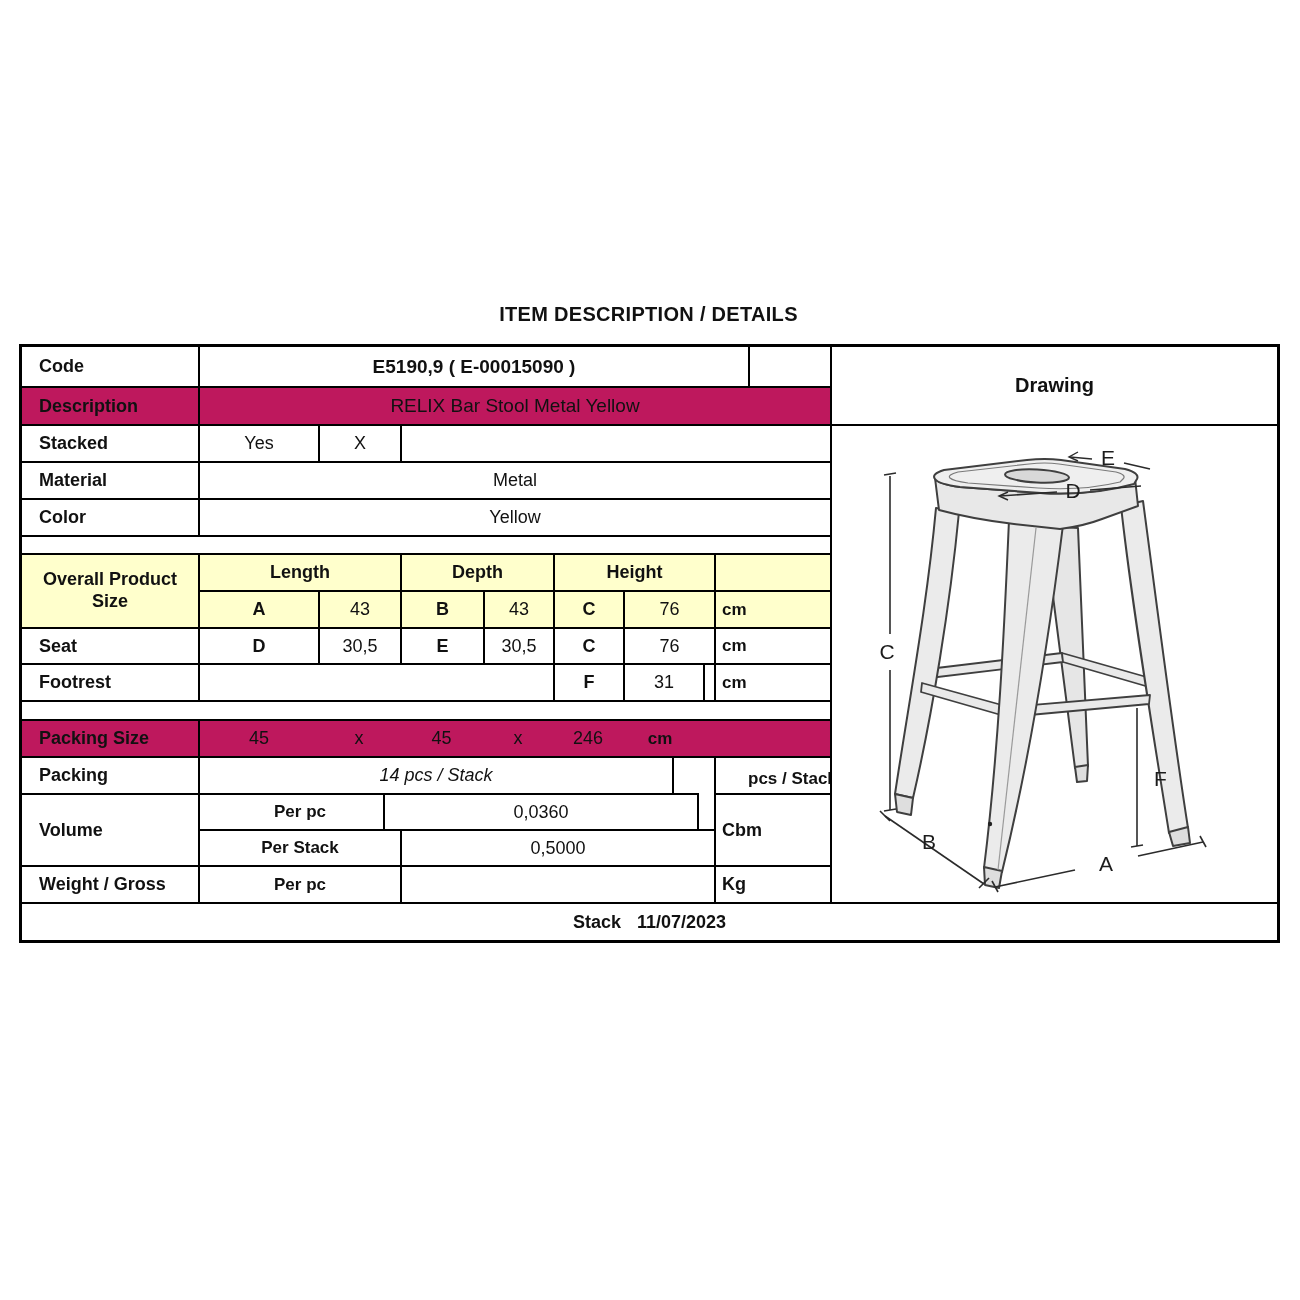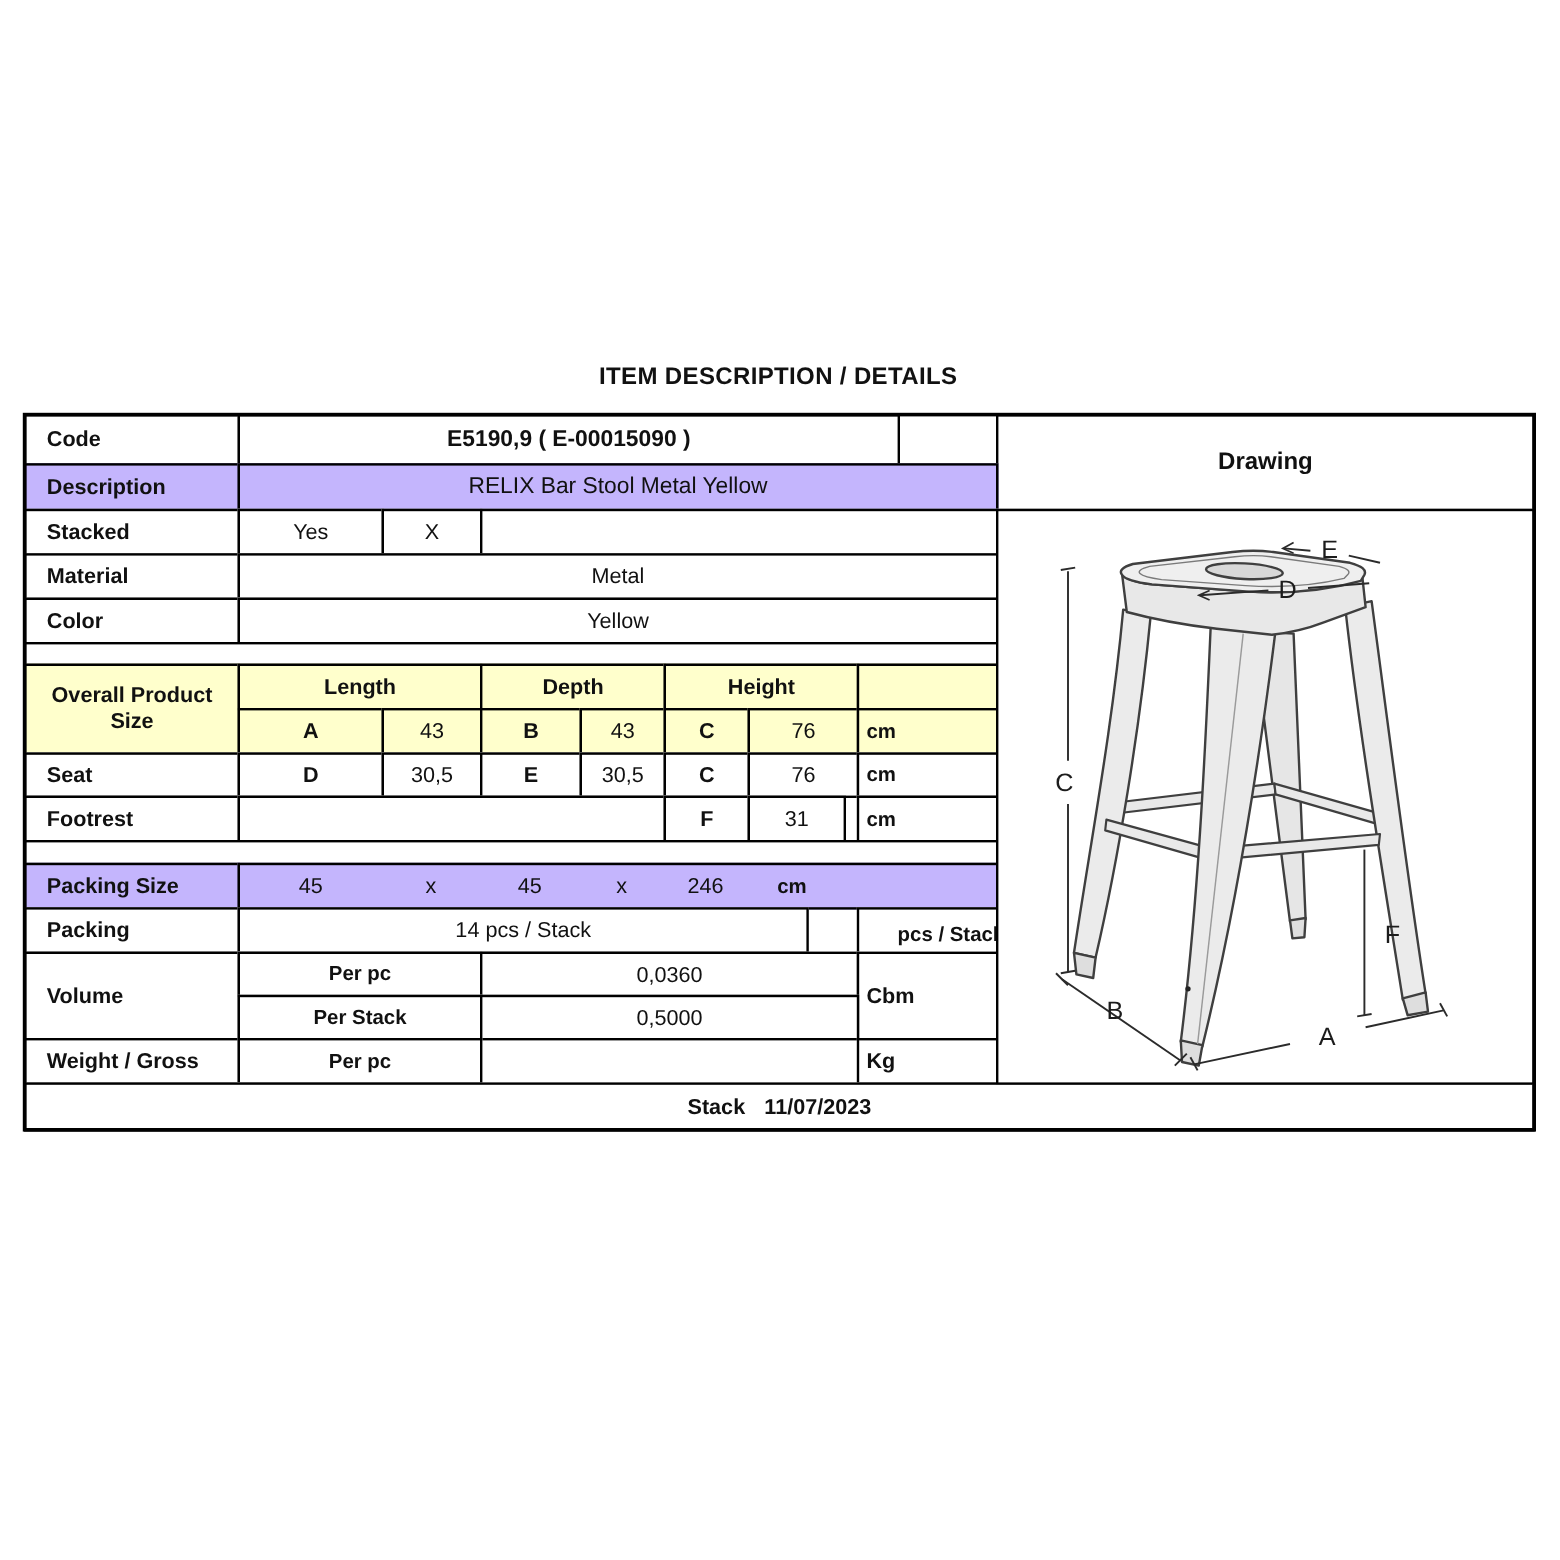"Description" .gray { background: #c4b5fd -> #be185d }
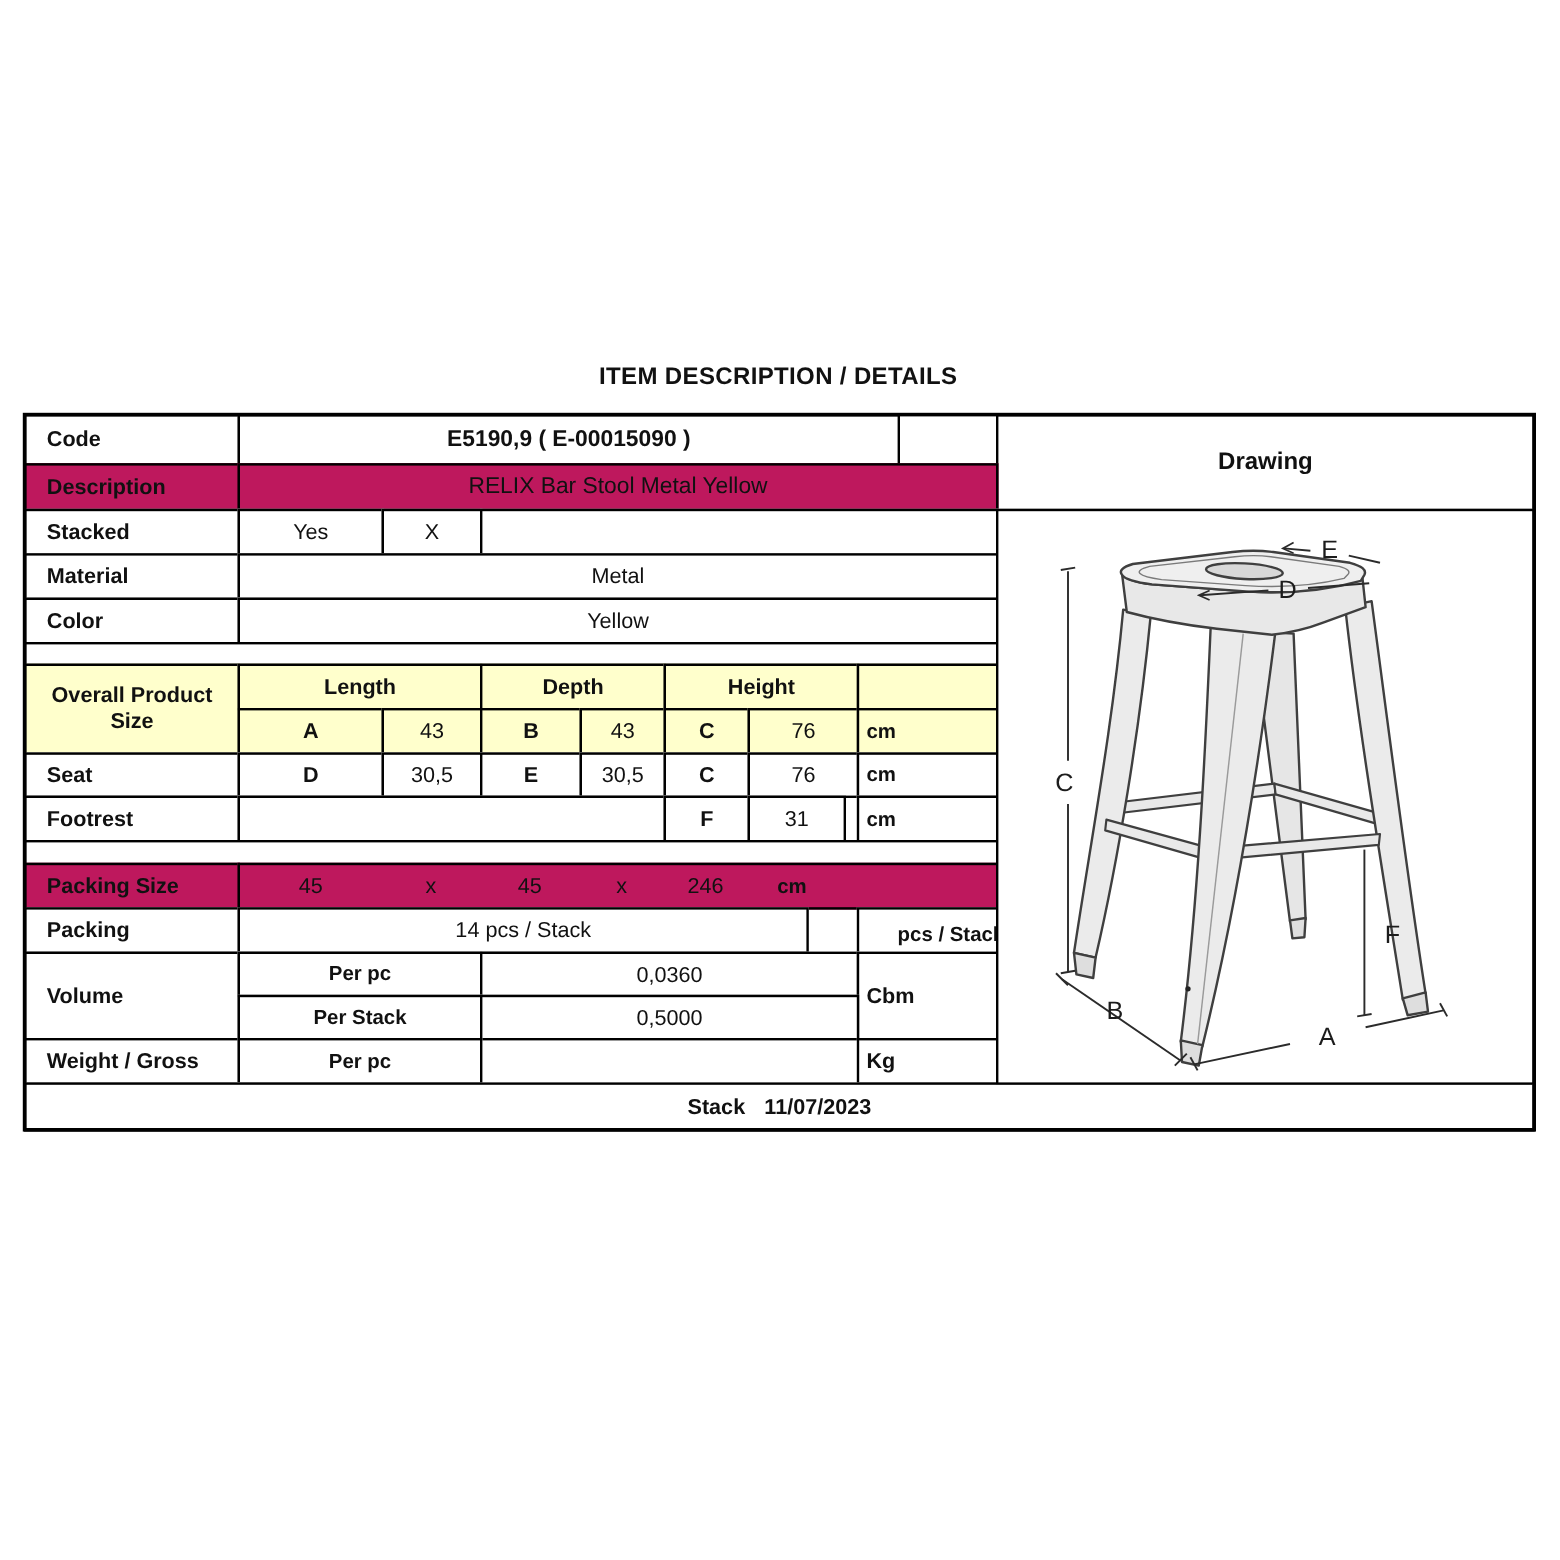"14 pcs / Stack" div.c { font-style: none -> italic }
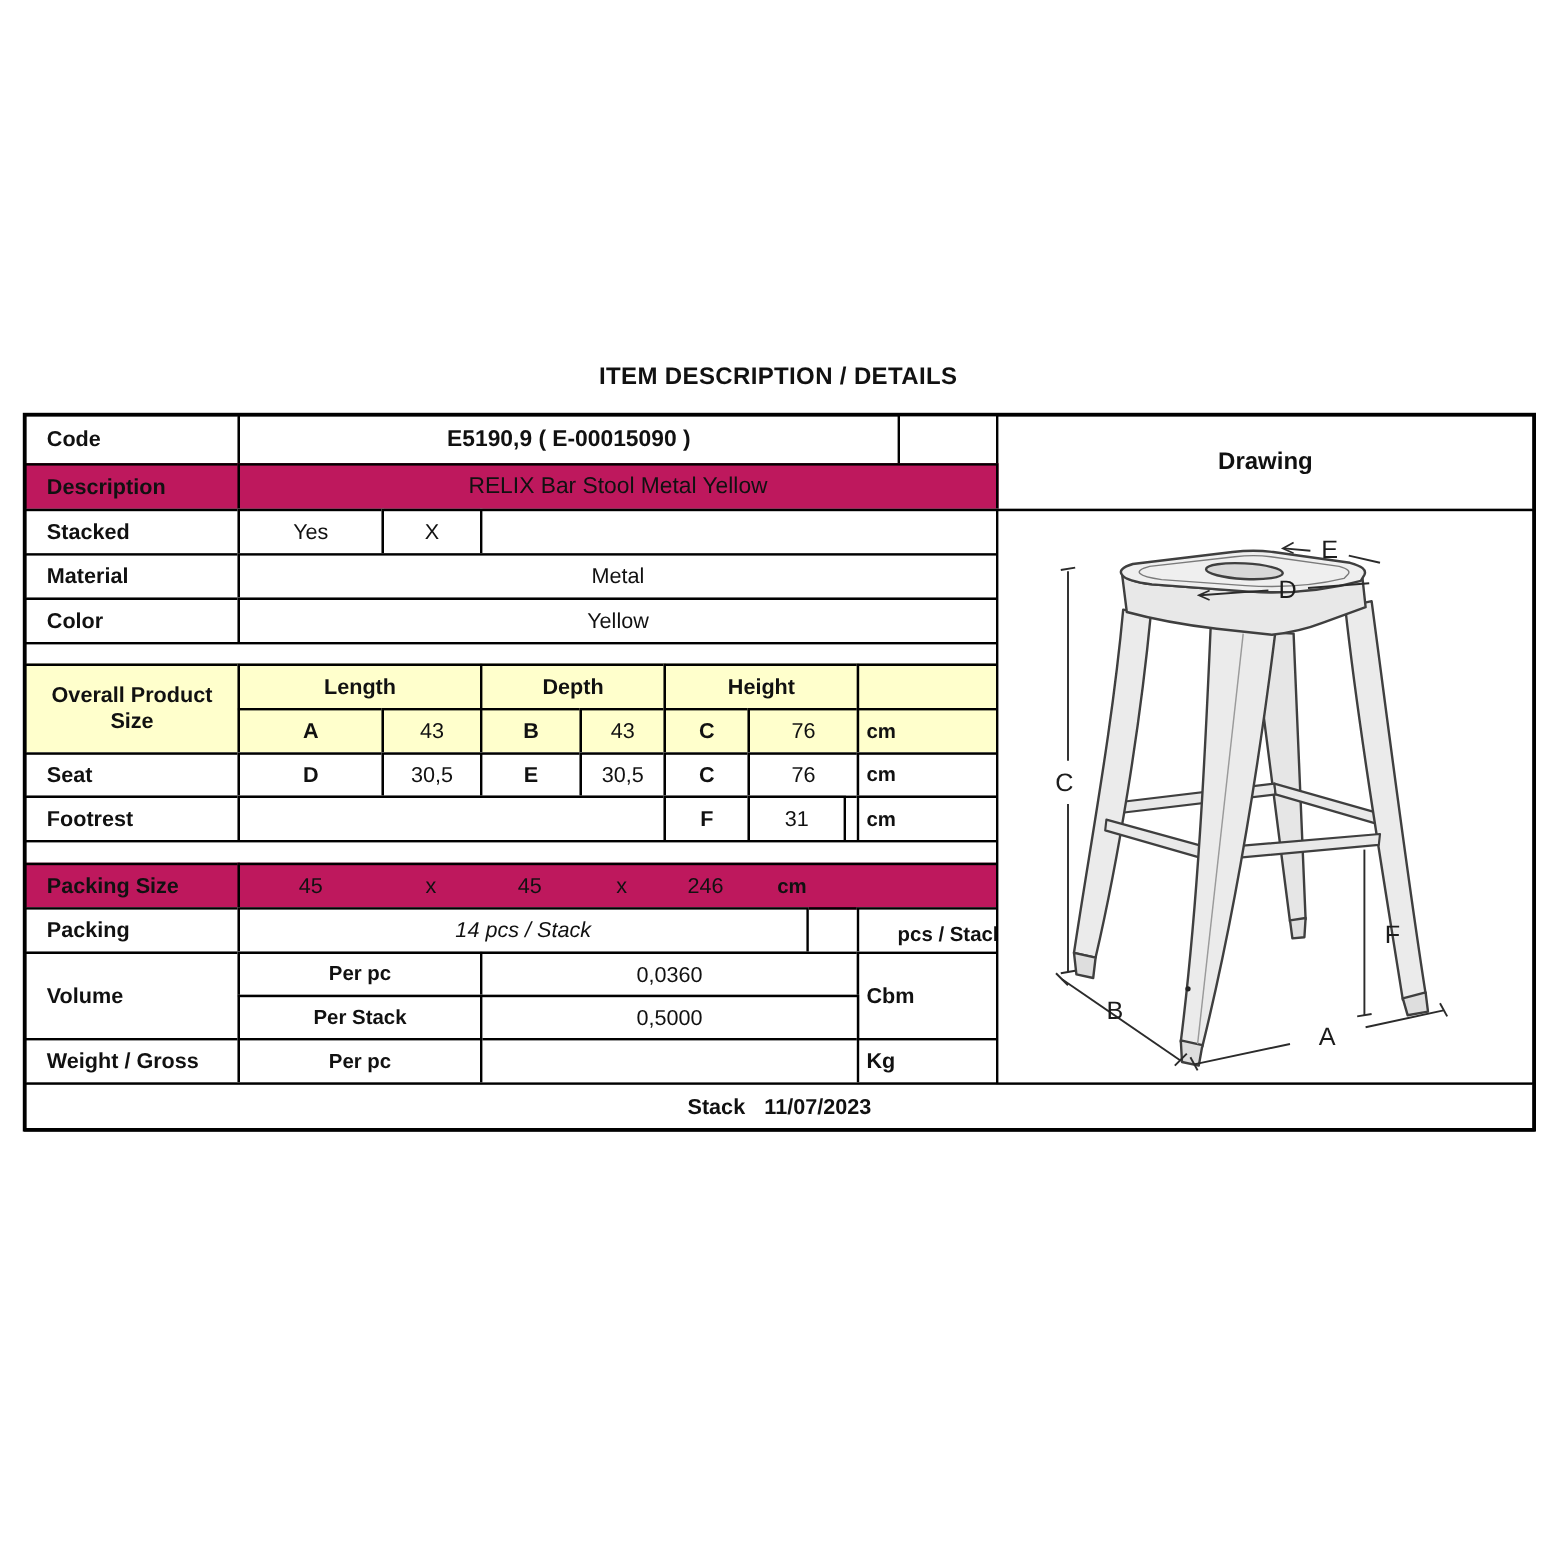"0,0360" div.c { left: 400px -> 383px }
